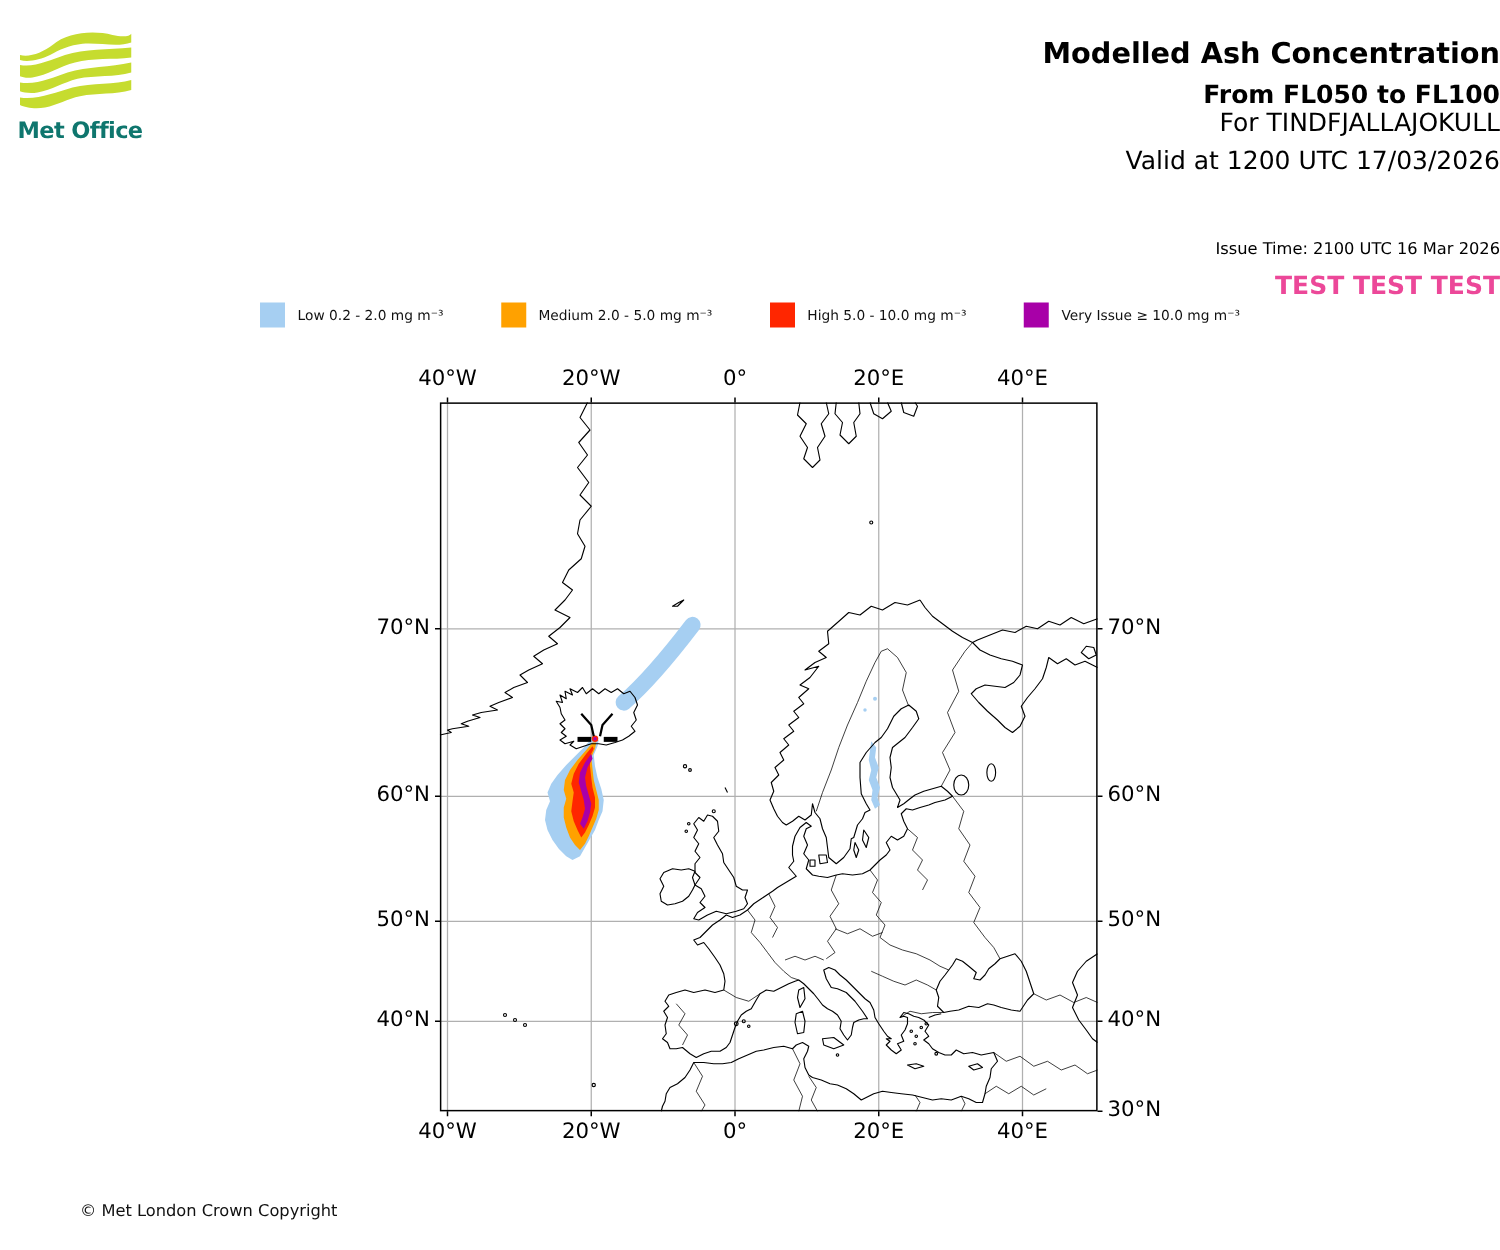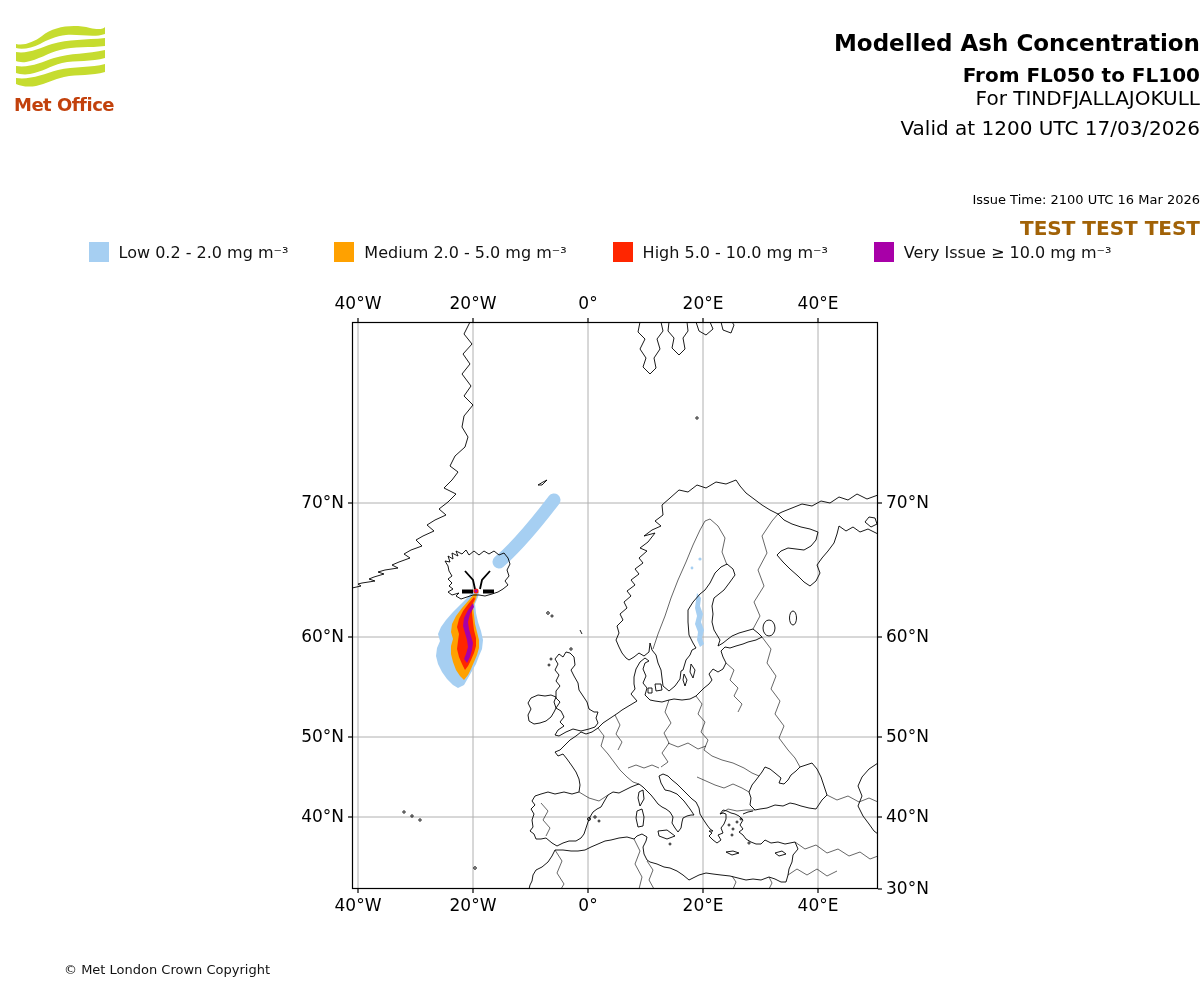"Met Office" .logo-text { color: #c2410c -> #0f766e }
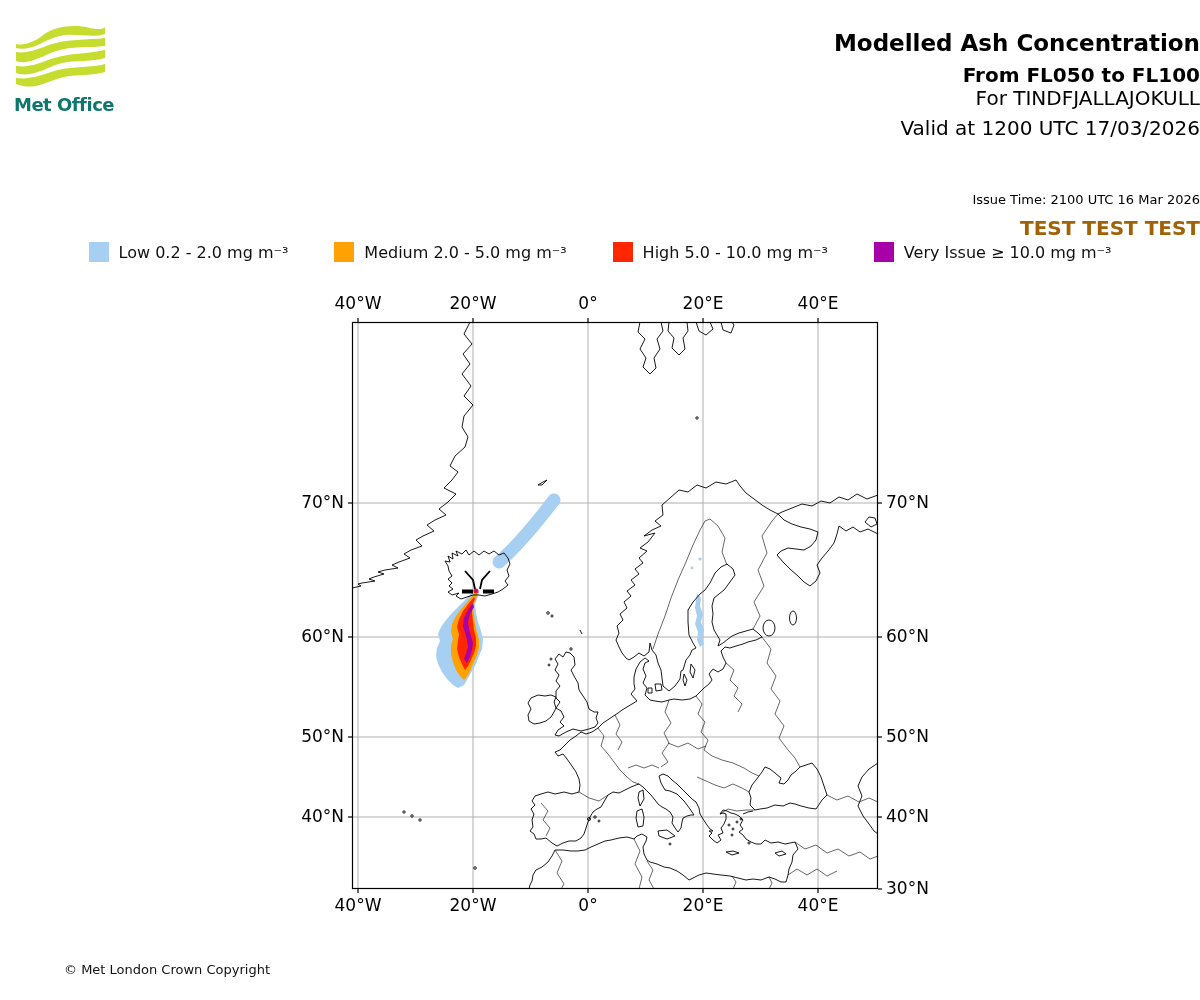"TEST TEST TEST" div.hline { color: #a16207 -> #ec4899 }
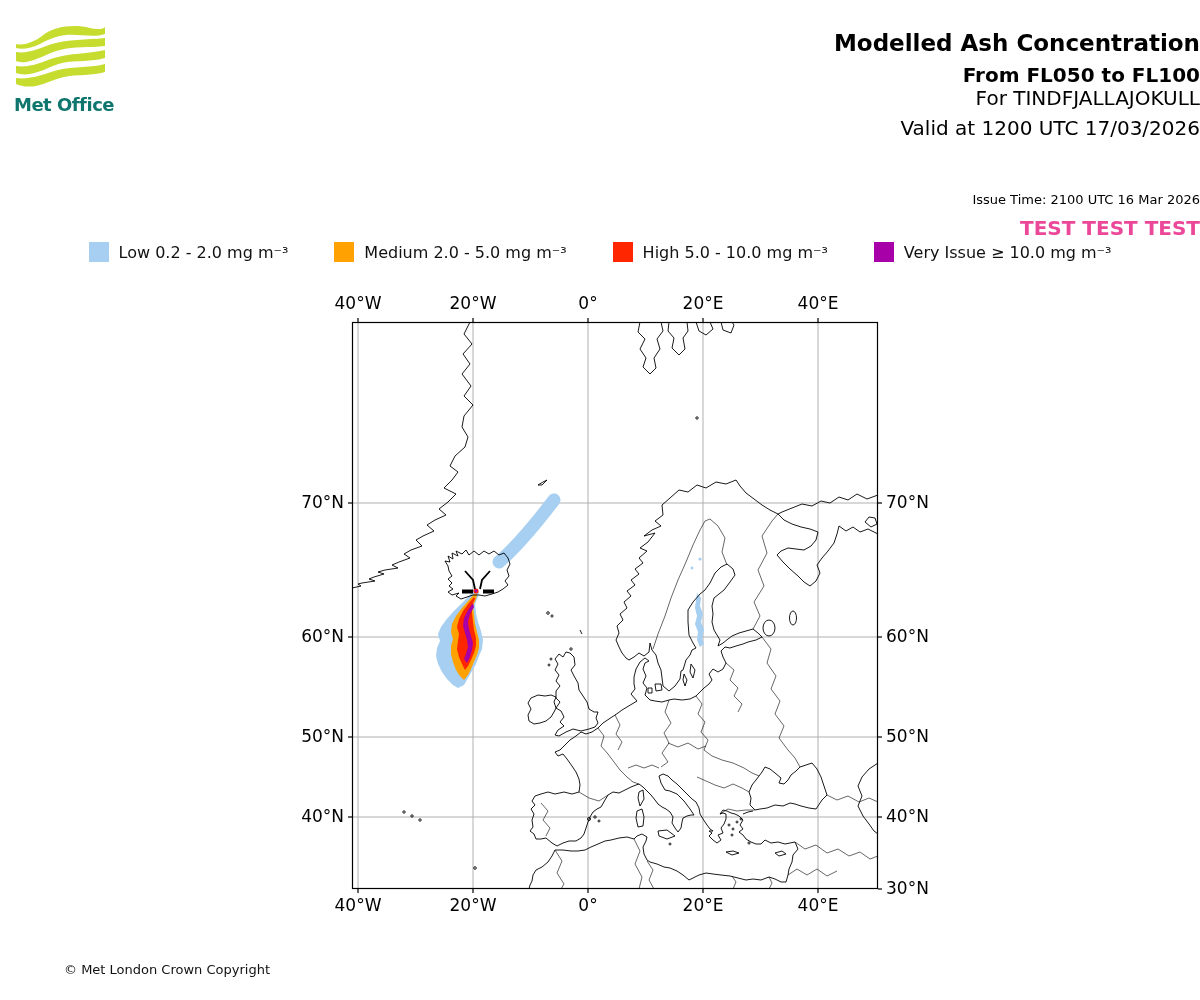"Low 0.2 - 2.0 mg" .legend-label { font-size: 16px -> 11px }
